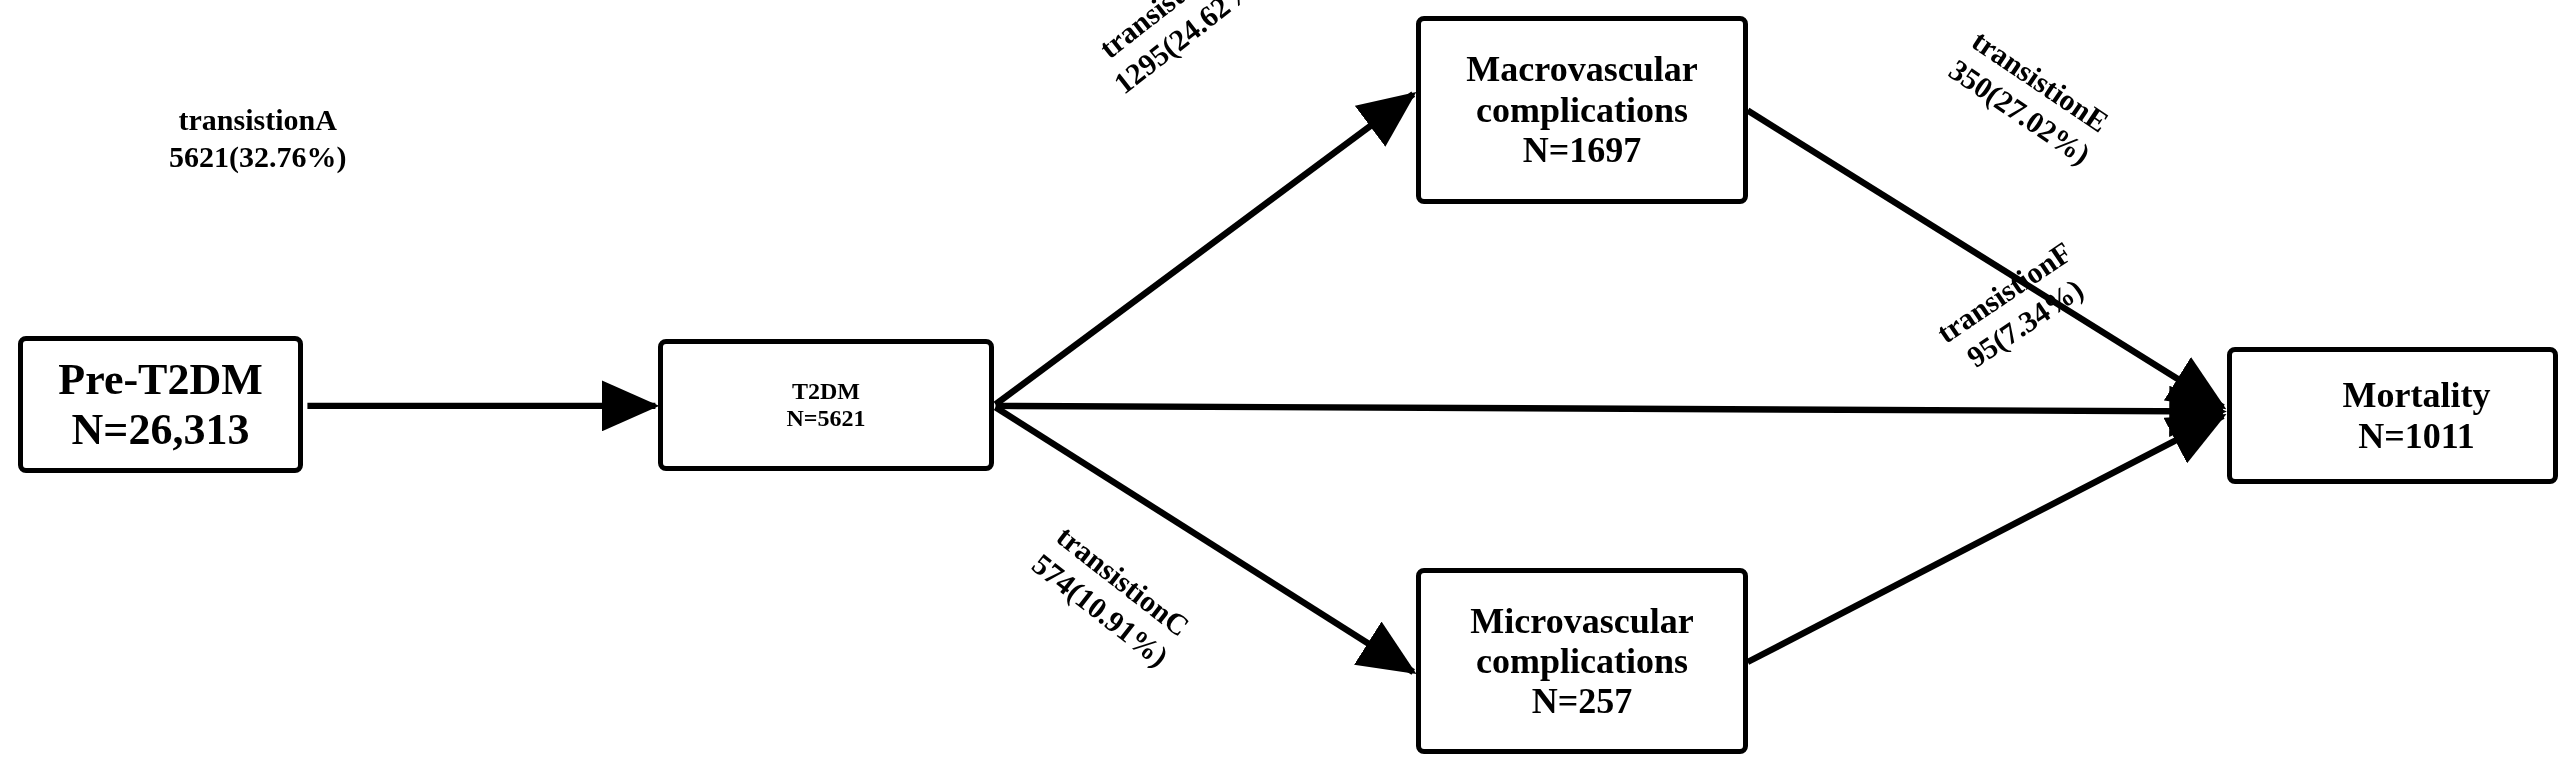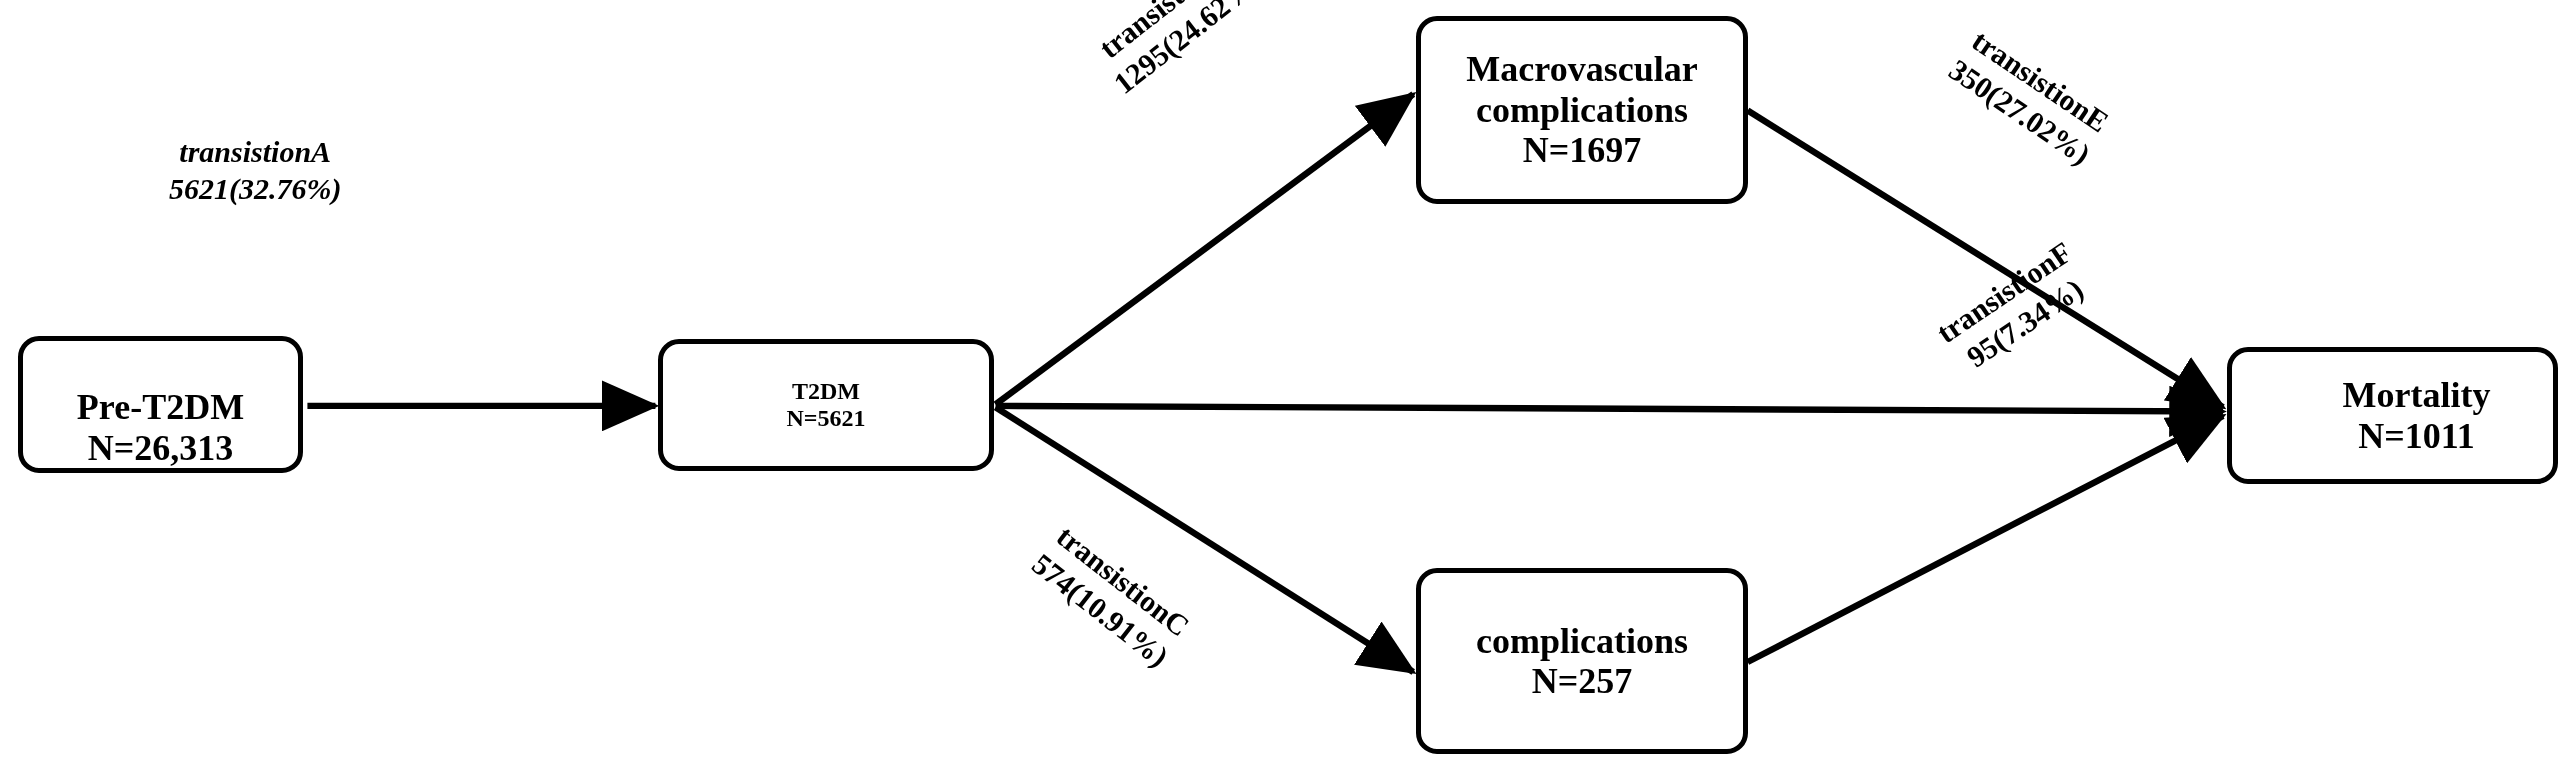"Macrovascular" .node { border-radius: 21px -> 8px }
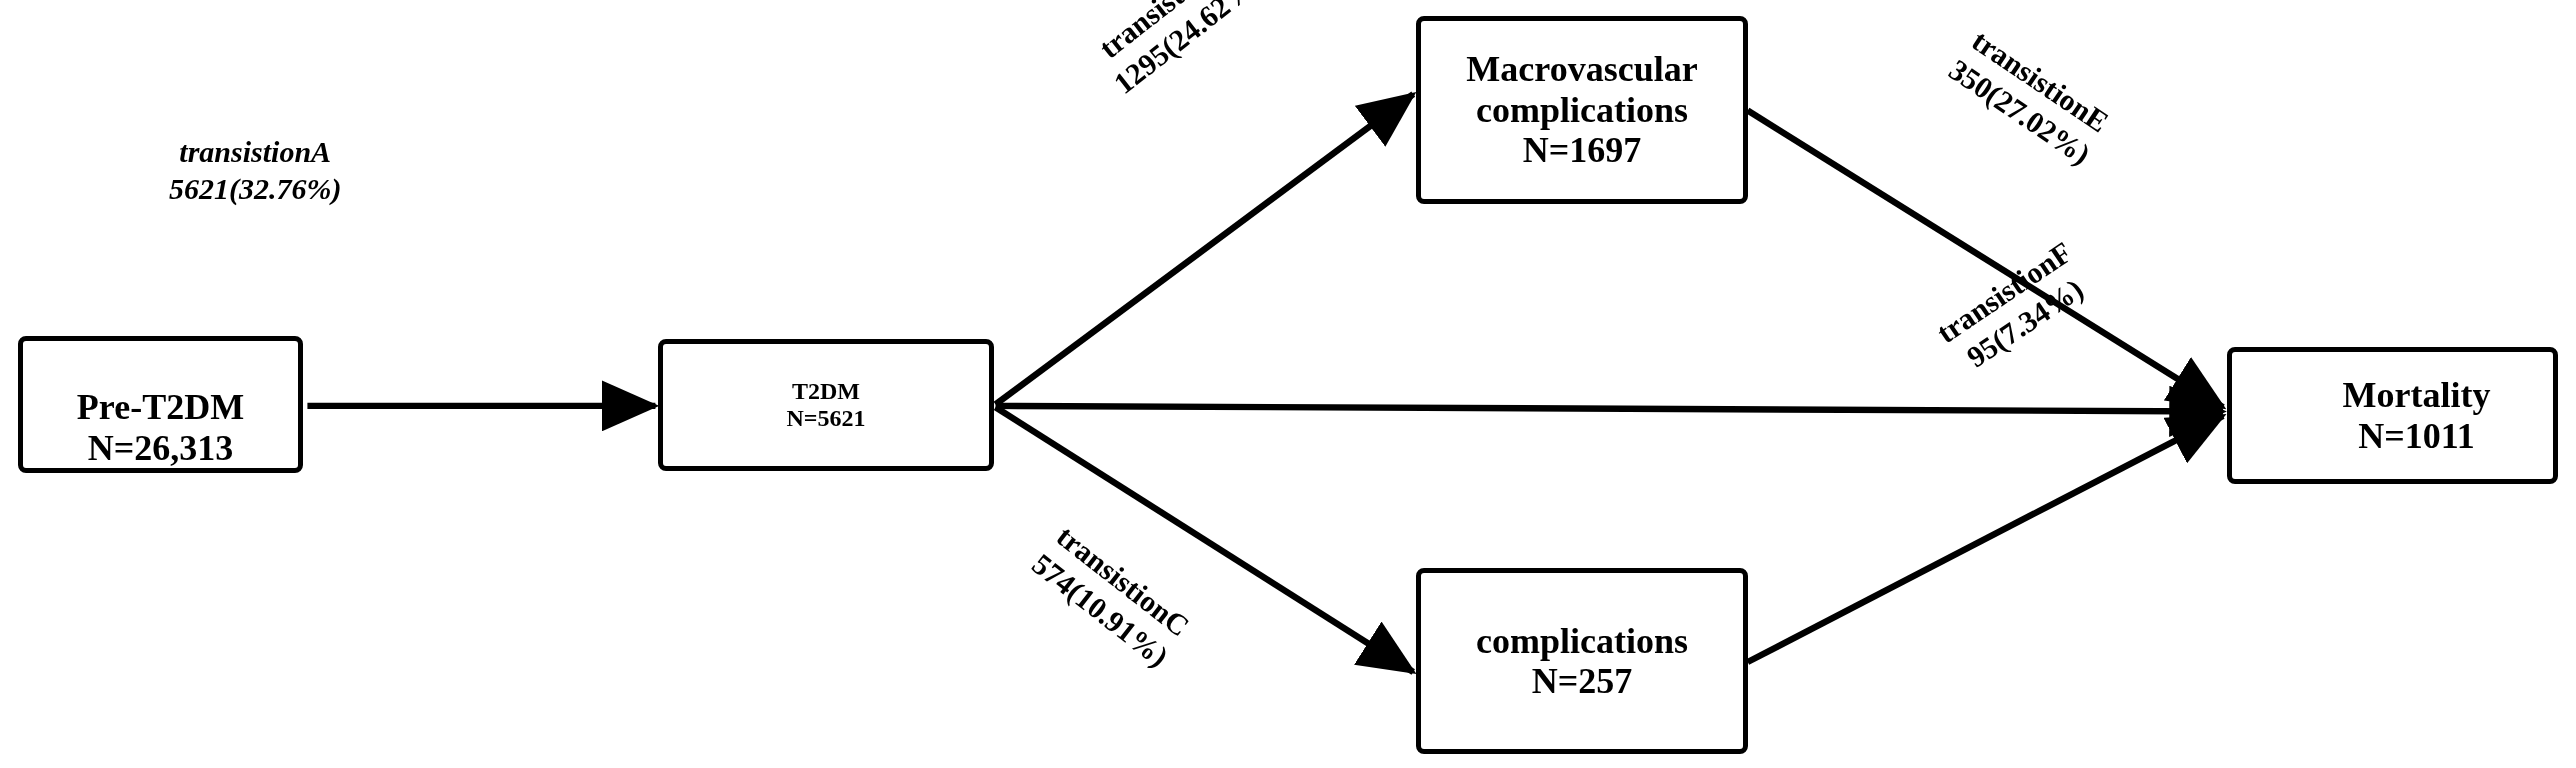"transistionA" #label-a { font-style: italic -> none; top: 134px -> 102px }
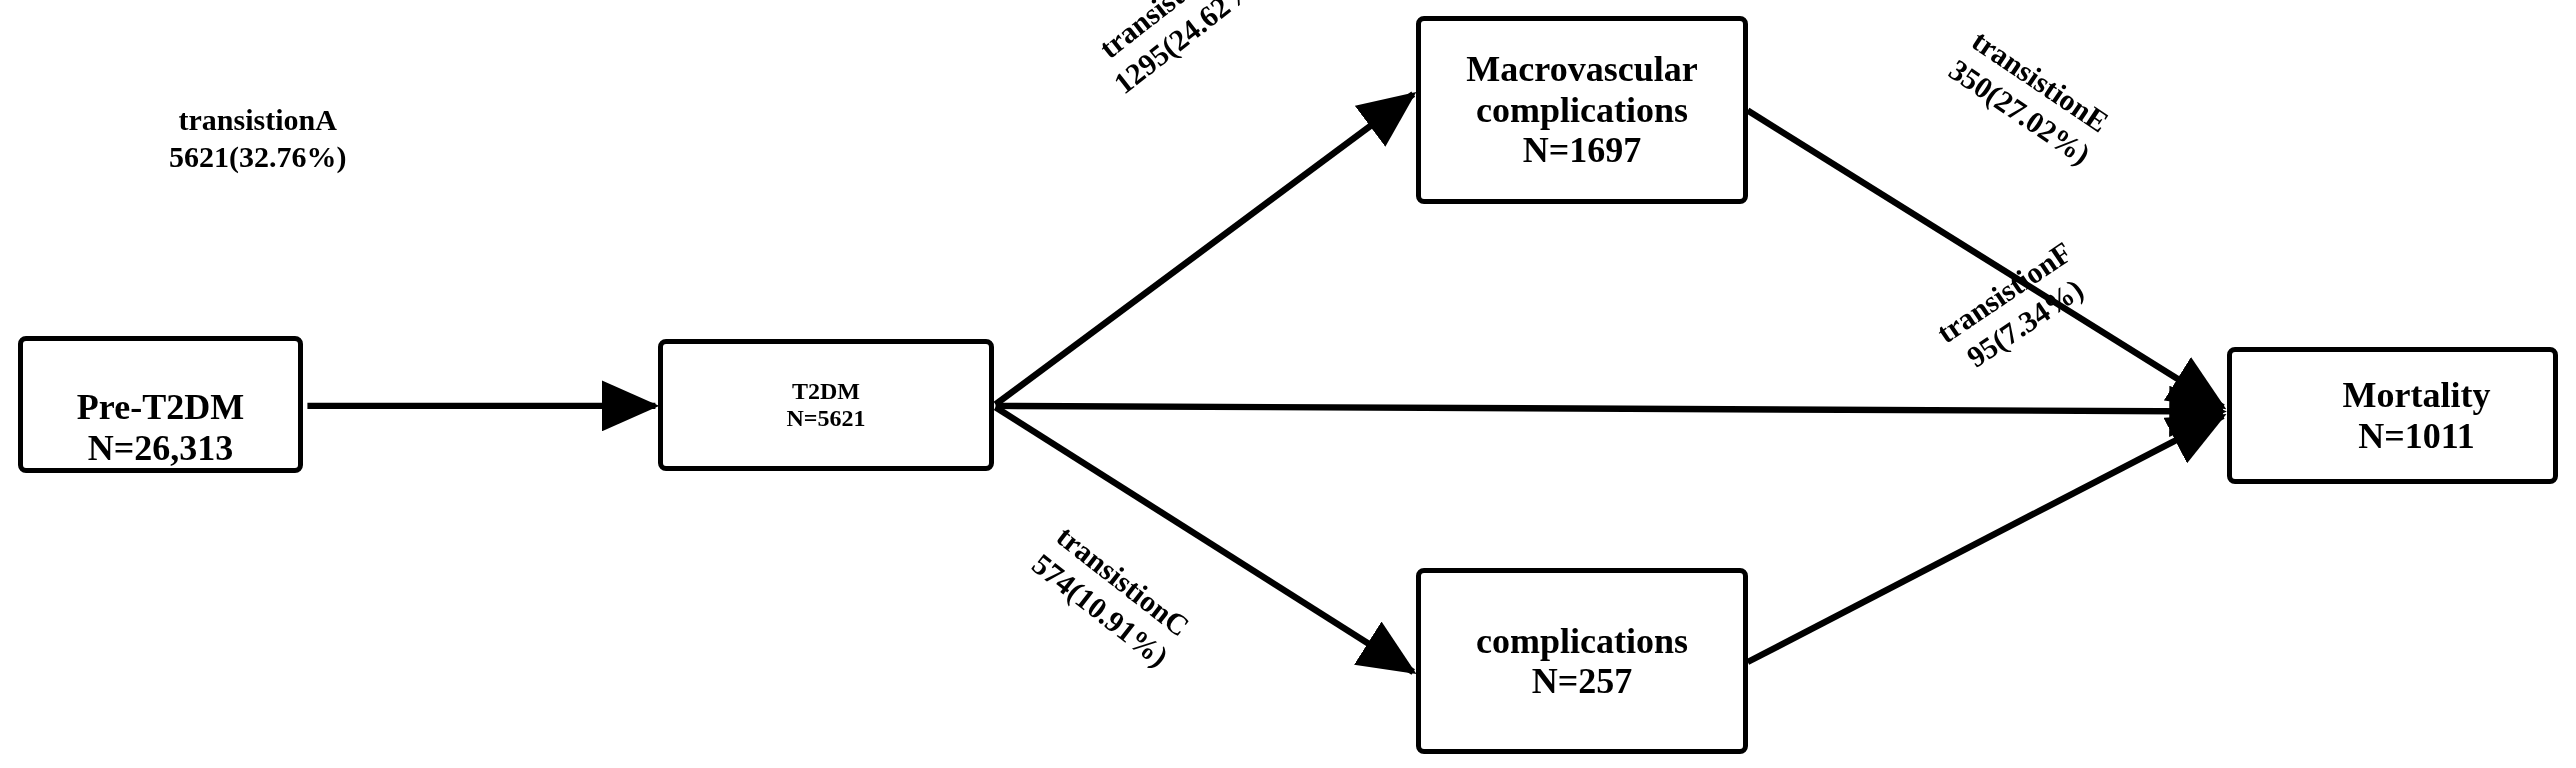"Pre-T2DM" #node-pre-t2dm { font-size: 36px -> 44px; justify-content: flex-end -> none }
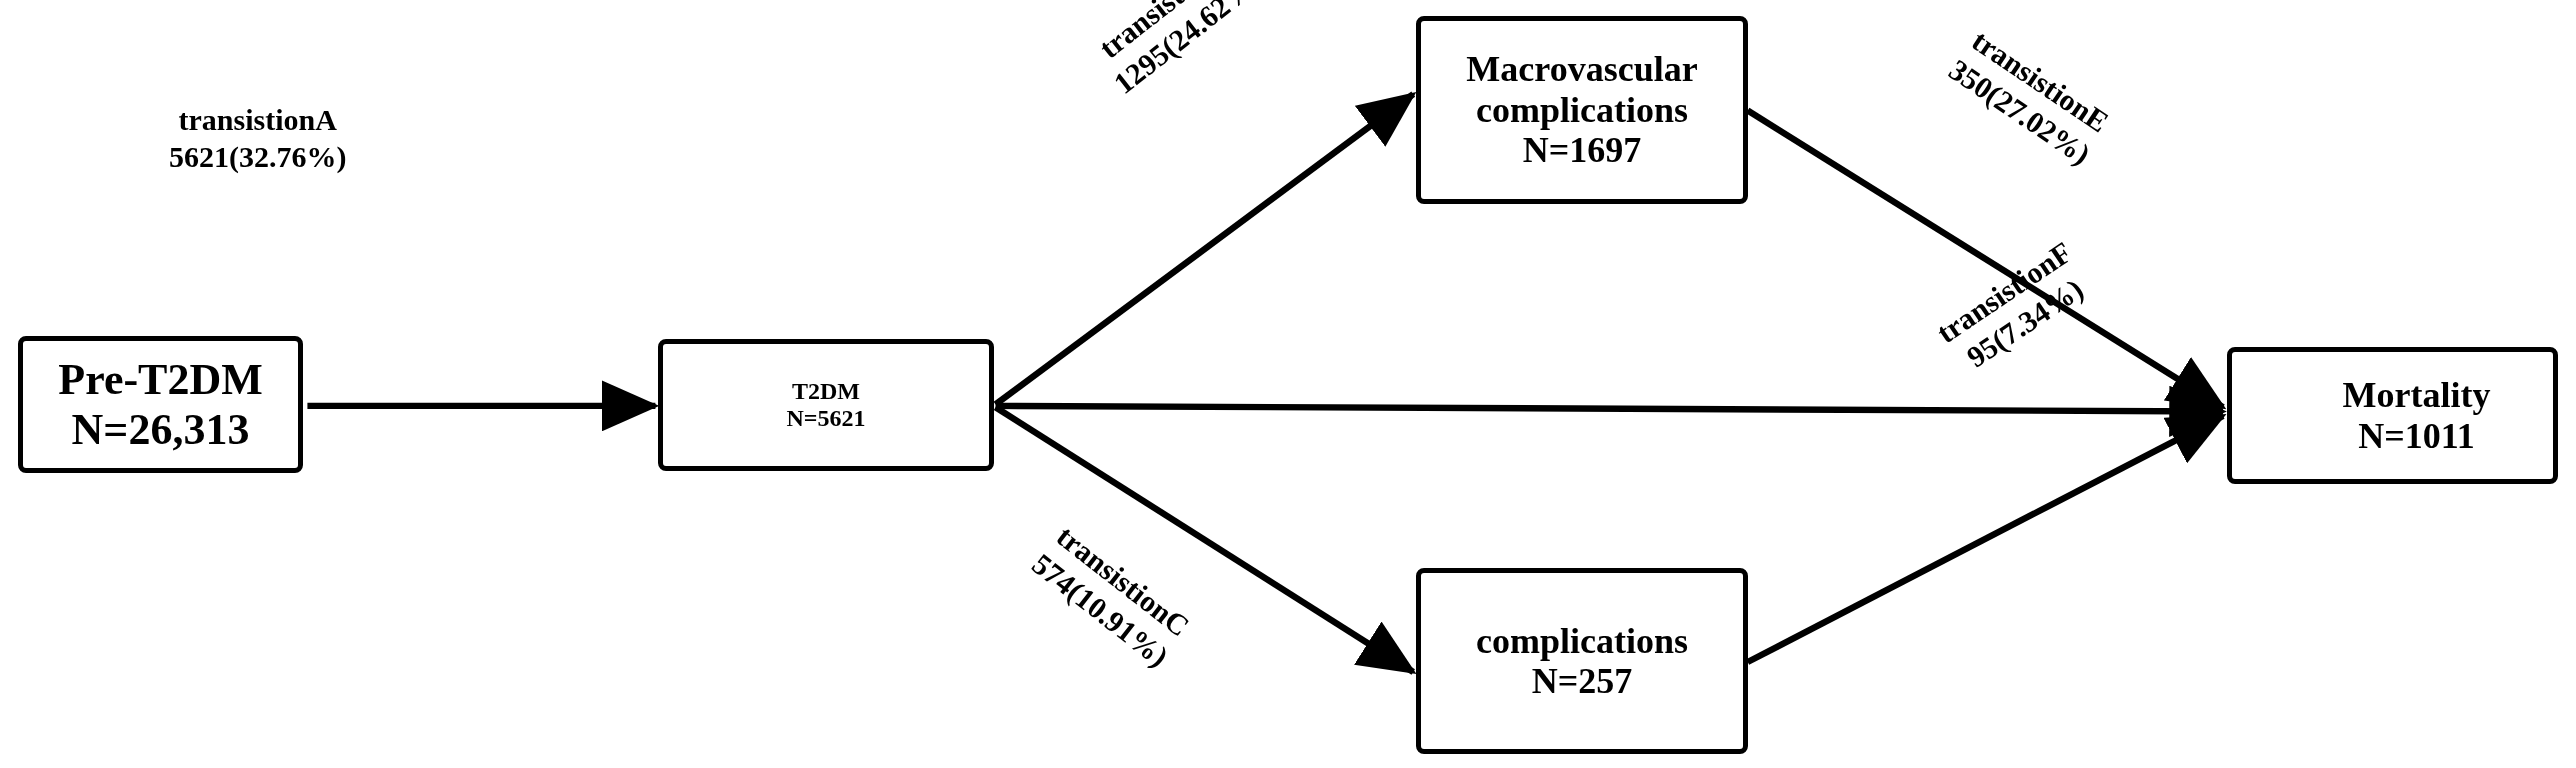"Microvascular" span.line { html: none -> <span>Microvascular</span> }
